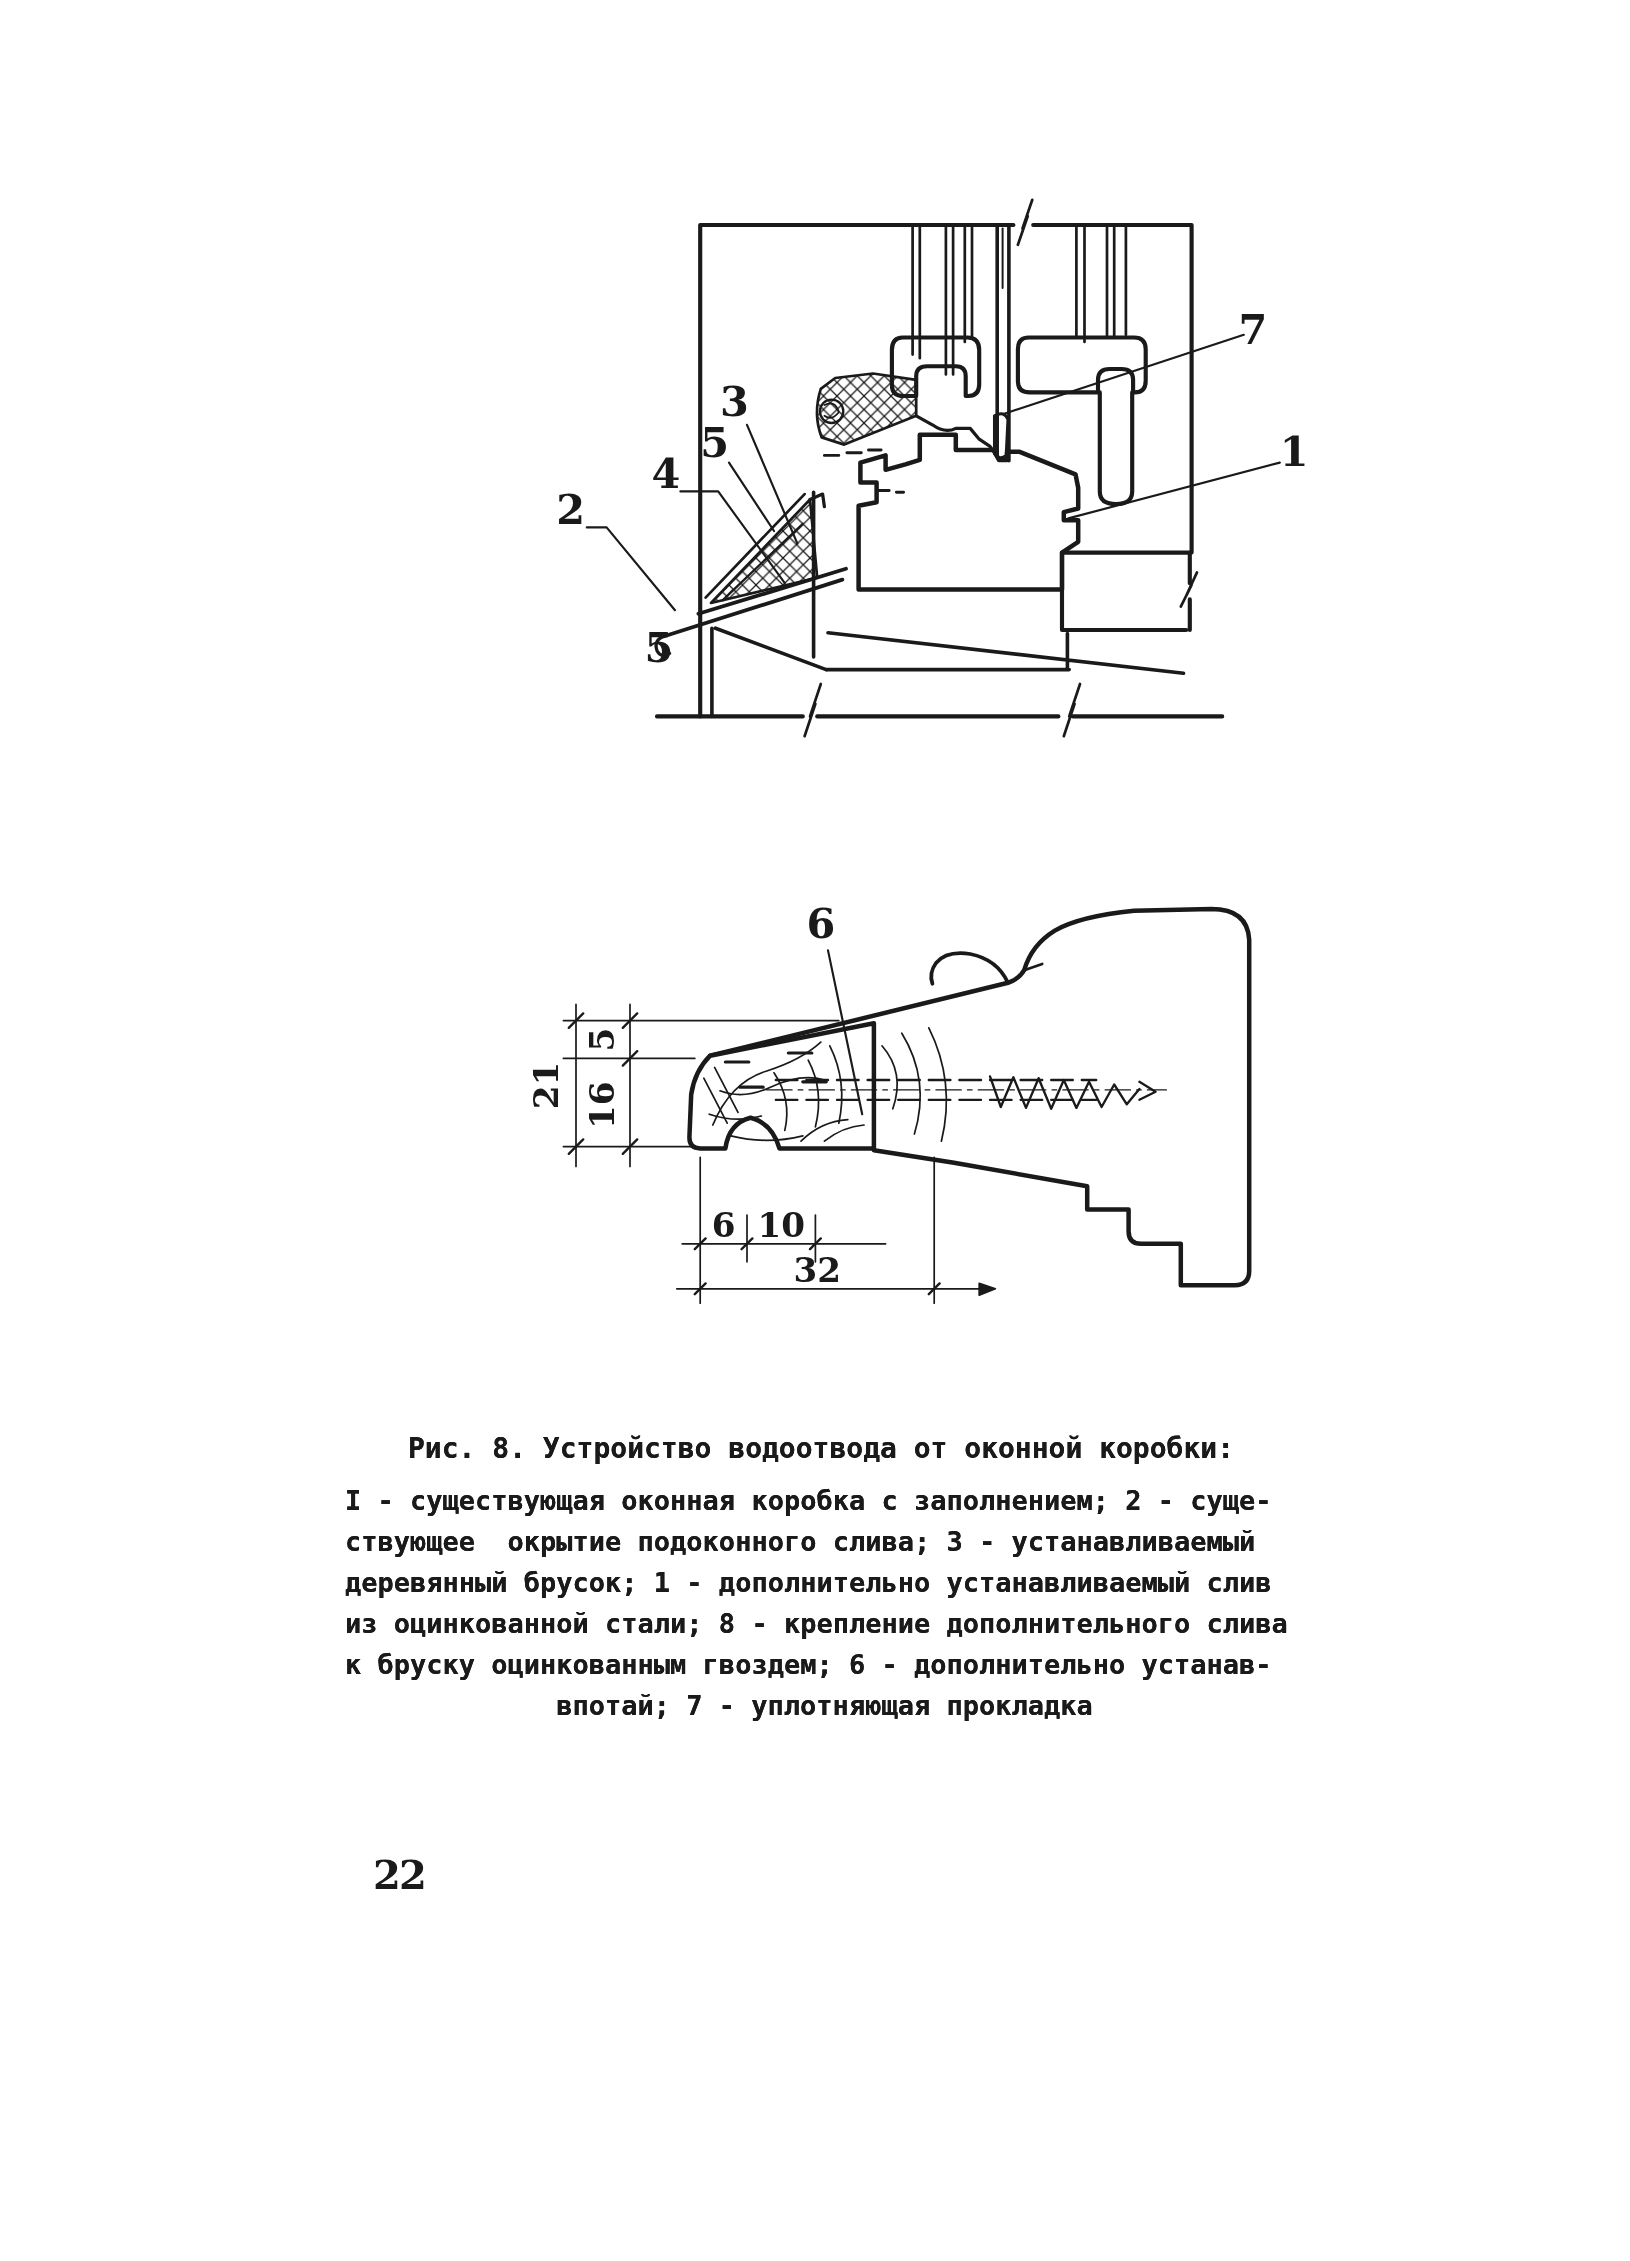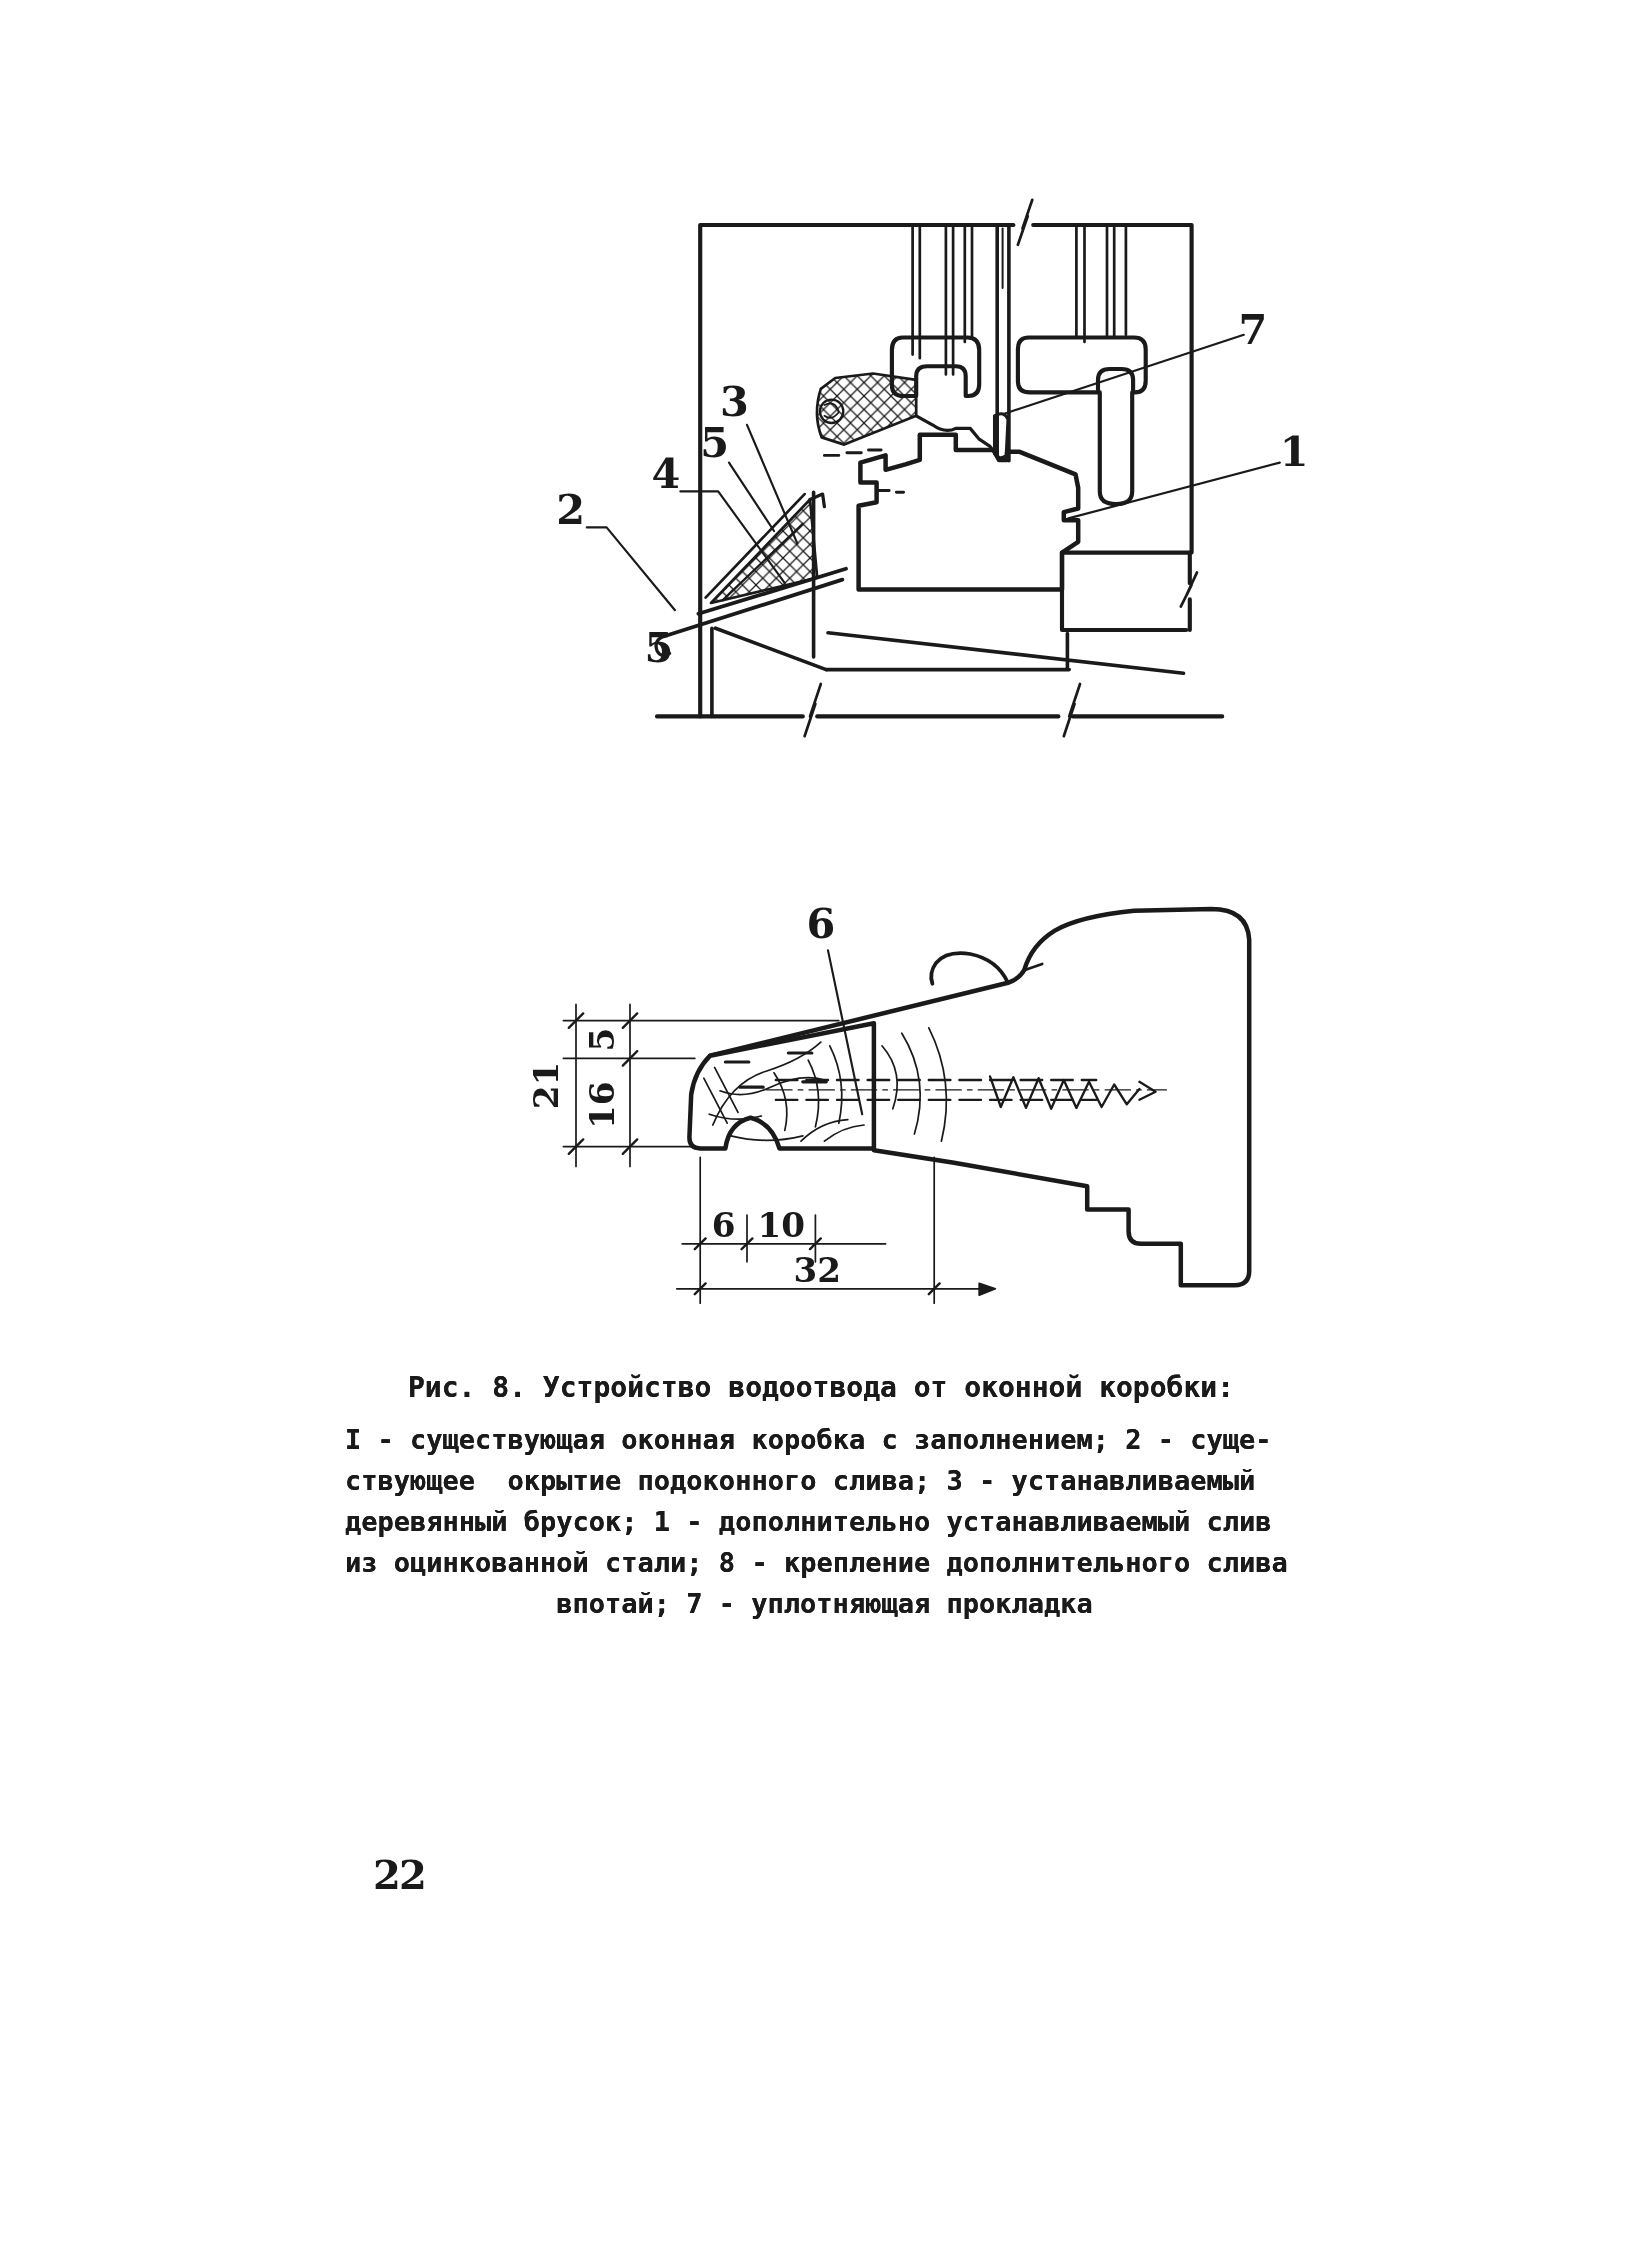"Рис. 8. Устройство водоотвода от" .caption { top: 1367px -> 1428px }
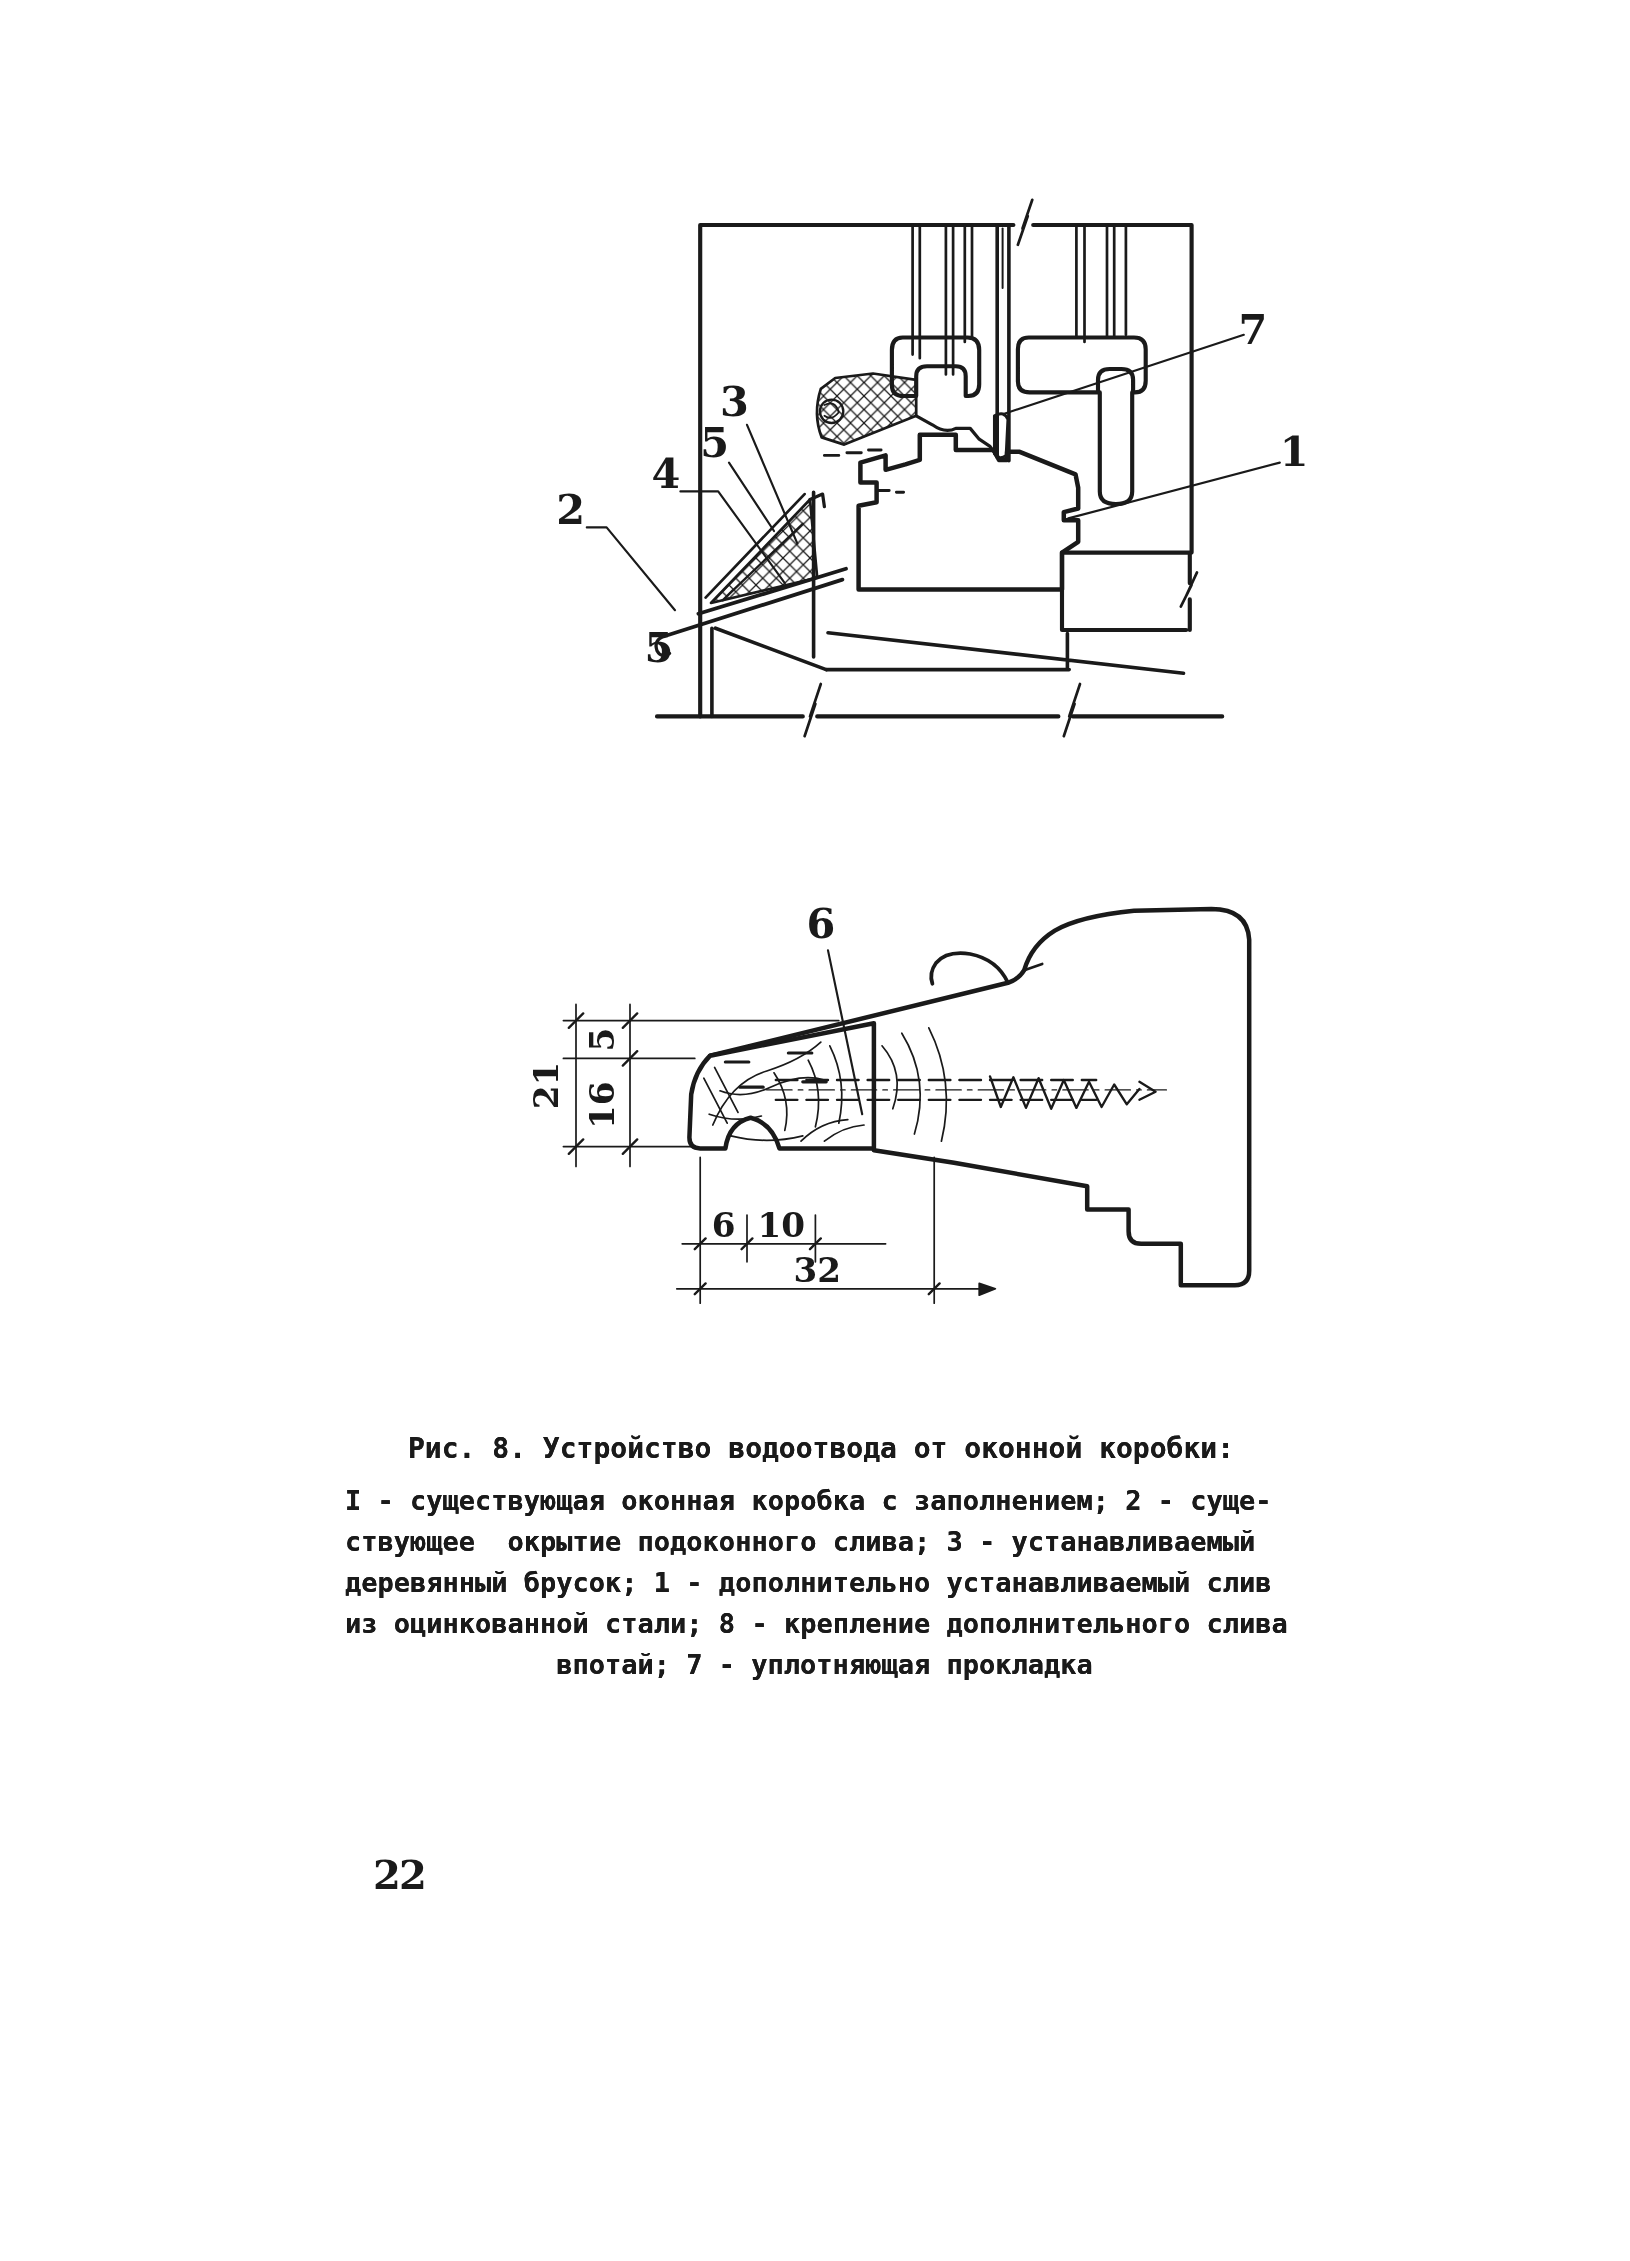"к бруску оцинкованным гвоздем; 6" div.cap-line { html: none -> <div>к бруску оцинкованным гвоздем; 6 - дополнительно устанав-</div> }
